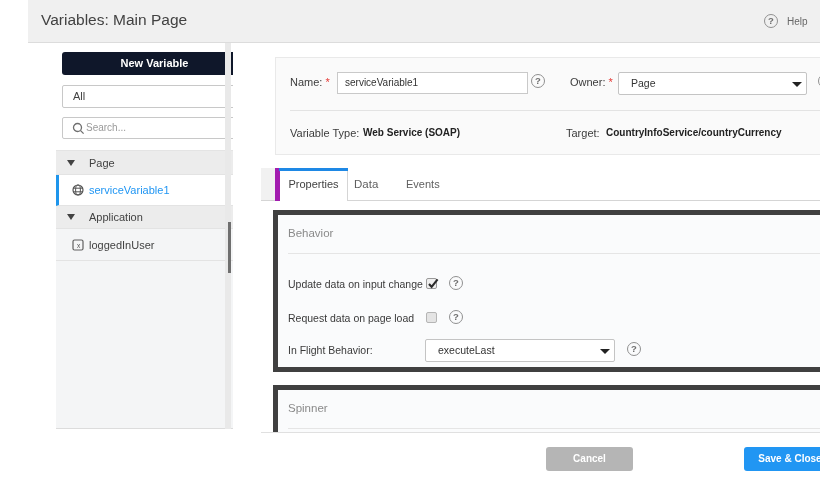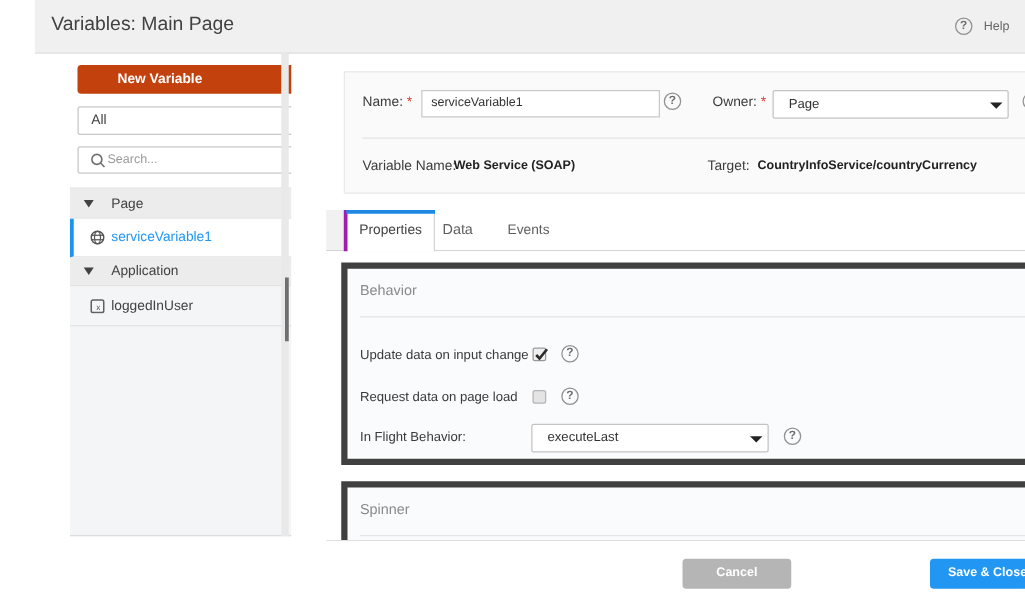"New Variable" #btnNew { background: #c2410c -> #0f172a; padding-left: 32px -> none; text-align: none -> center }
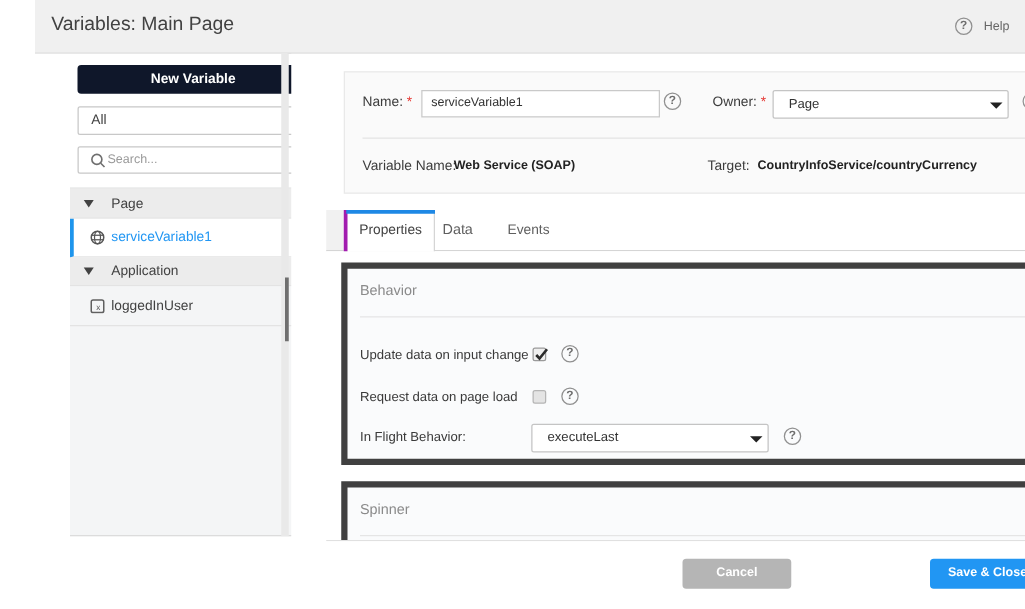"Variable Name:" span.lbl { text: Name -> Type }
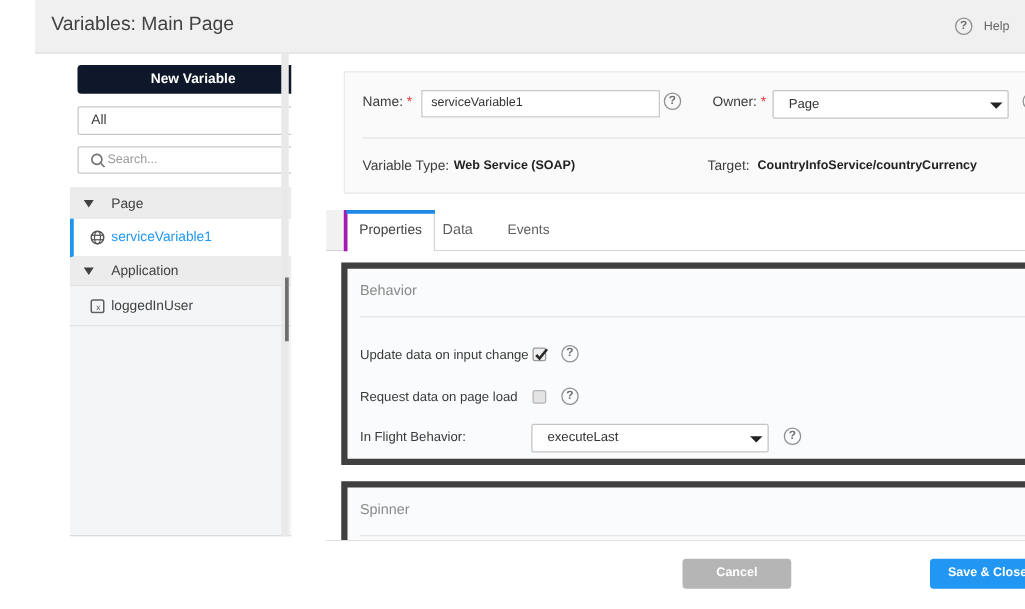"Properties" #tabactive { border-left: 3px solid #a21caf -> 5px solid #a21caf }
